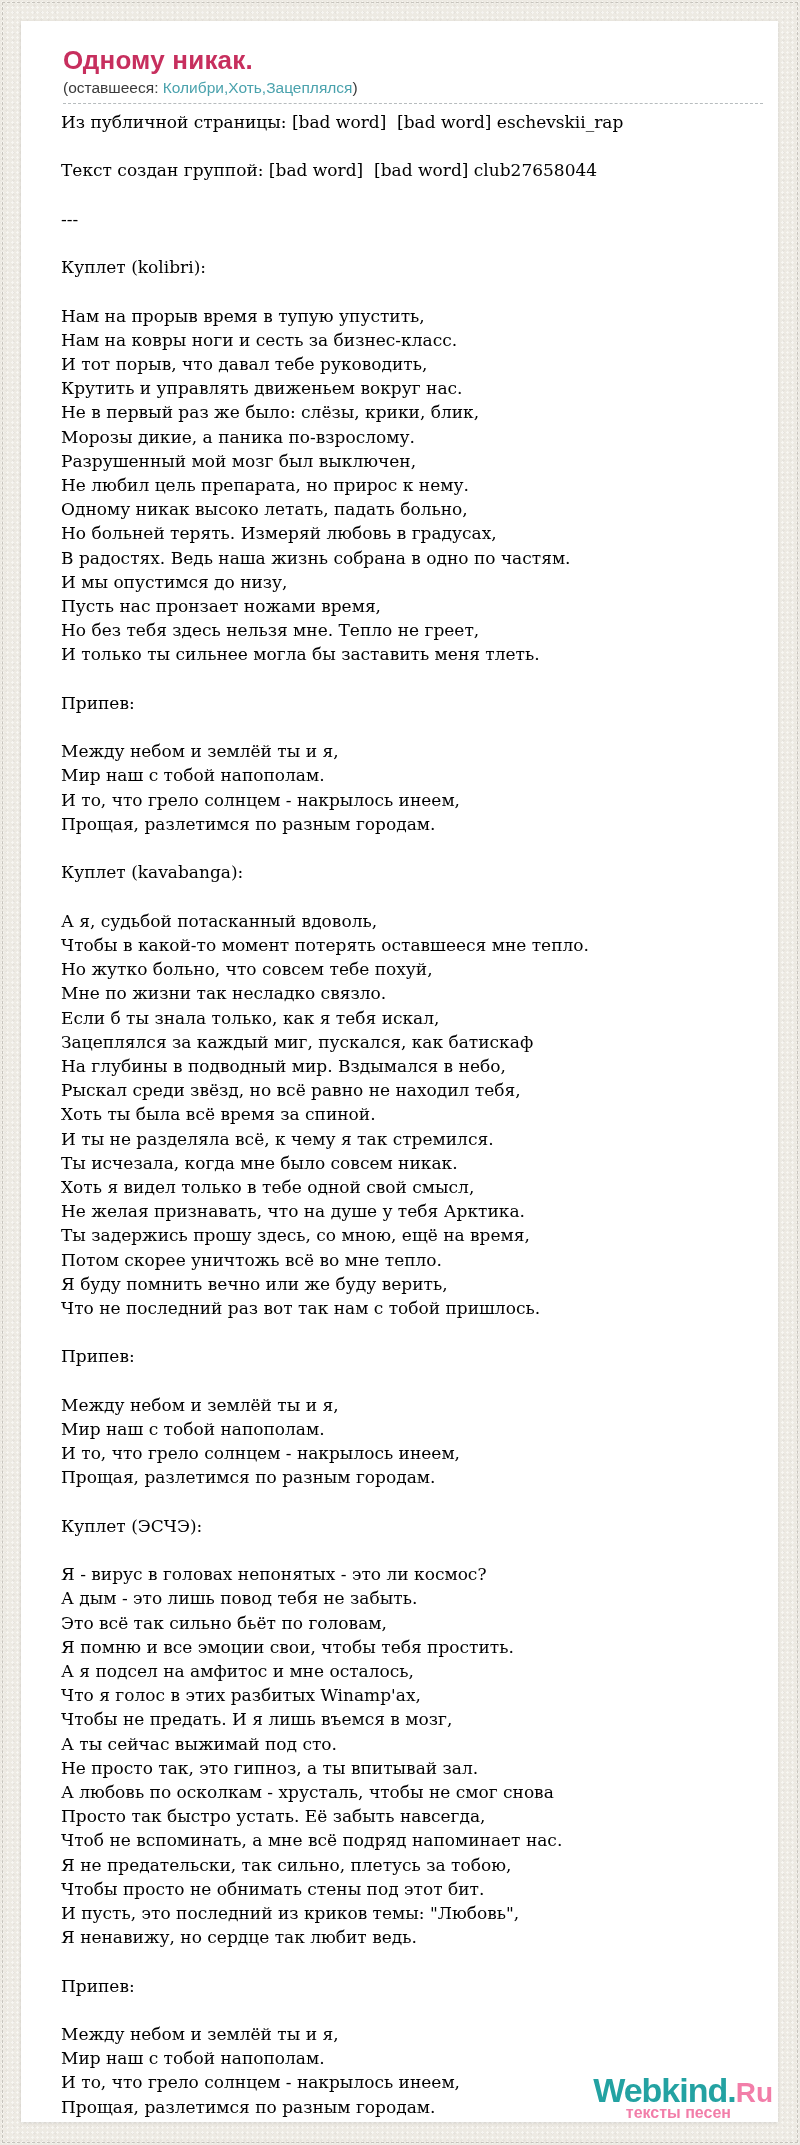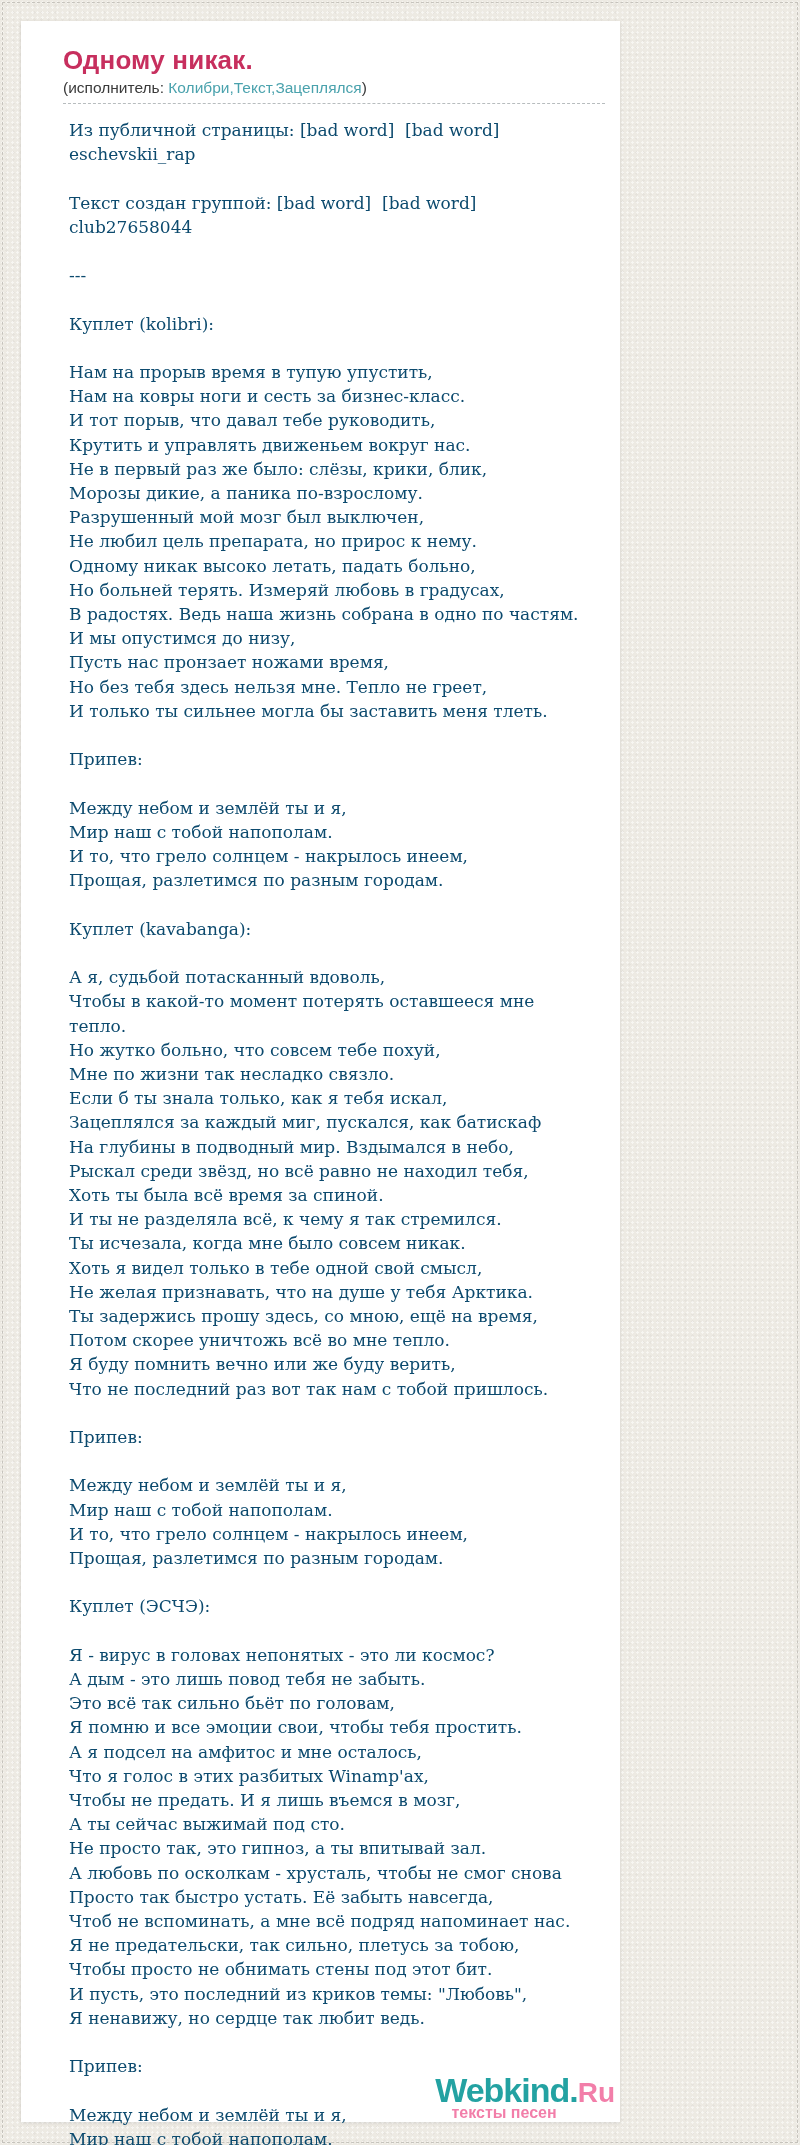"Одному никак." .card { width: 599px -> 757px }
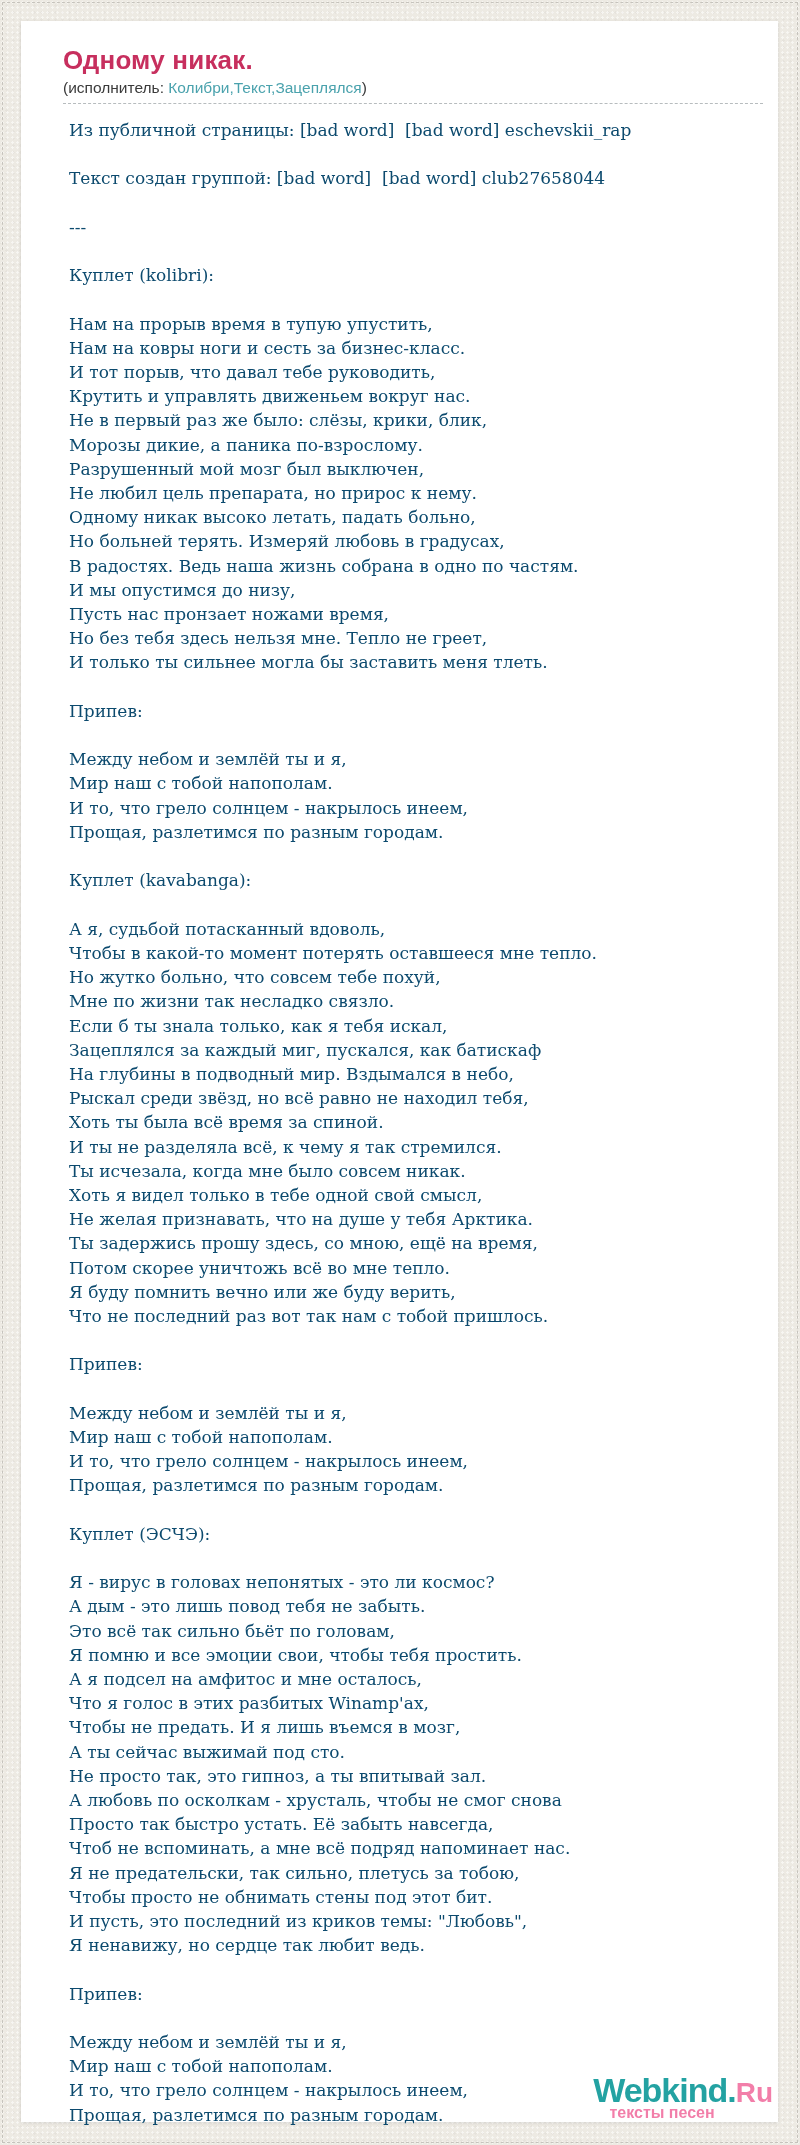"(исполнитель:" span { text: исполнитель -> оставшееся }
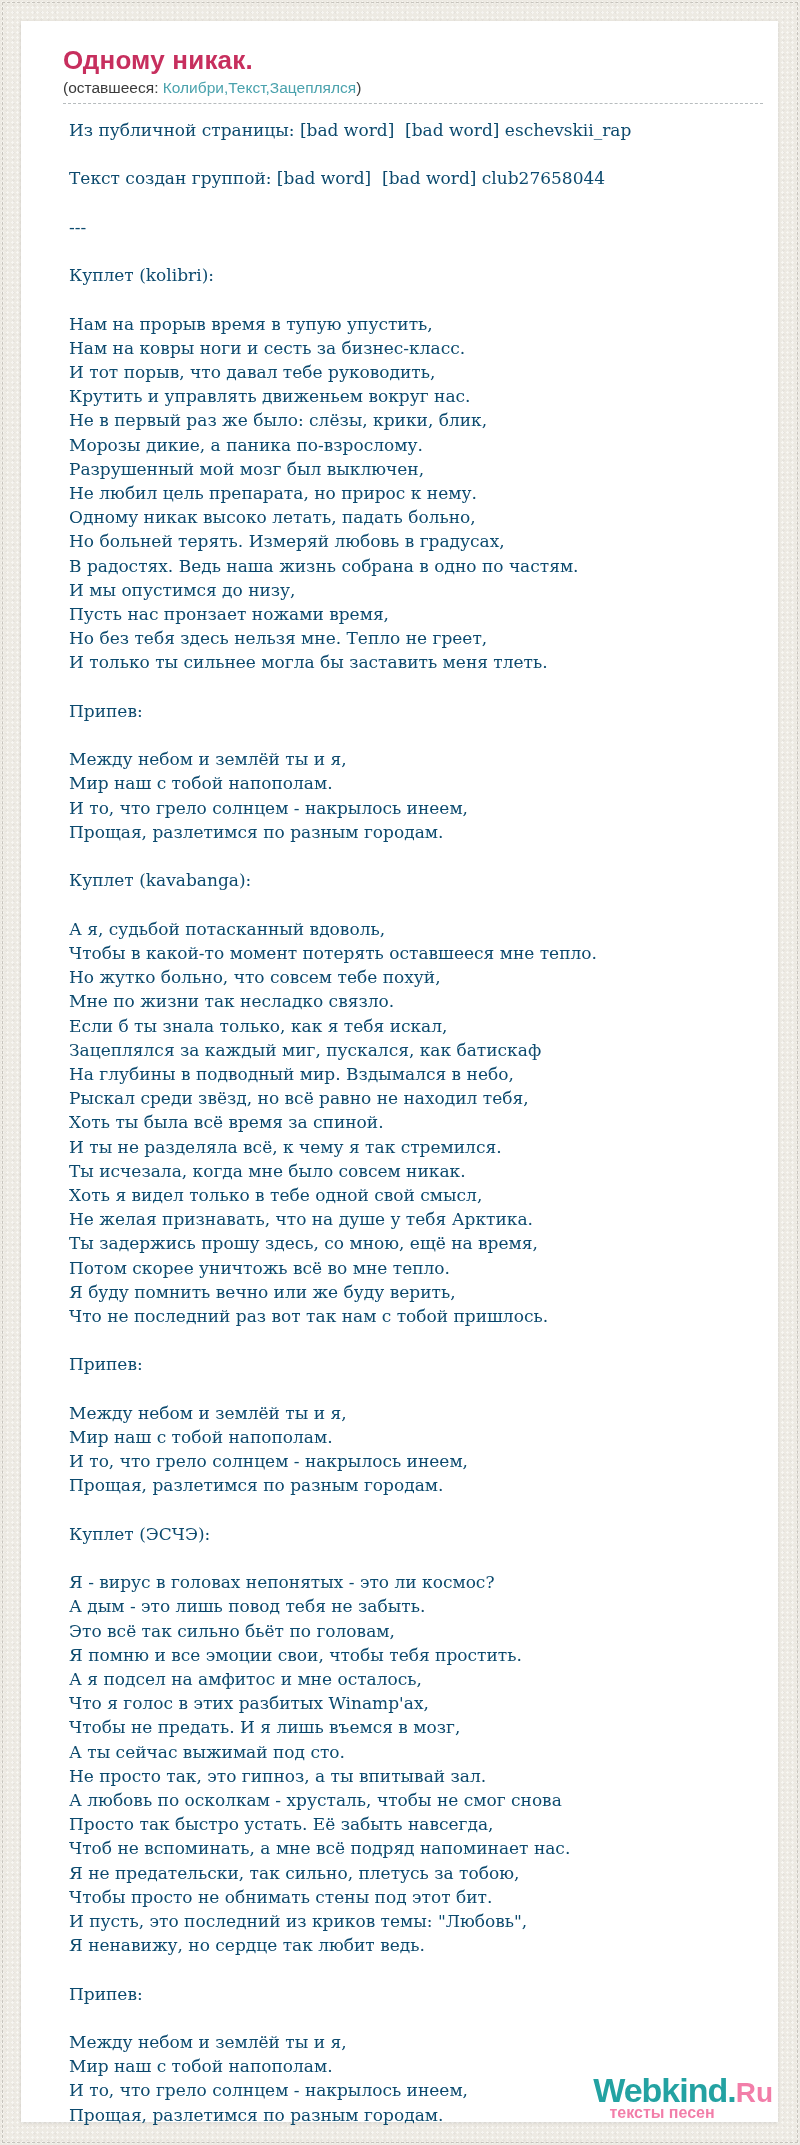"Текст" span.artist-link { text: Текст -> Хоть }
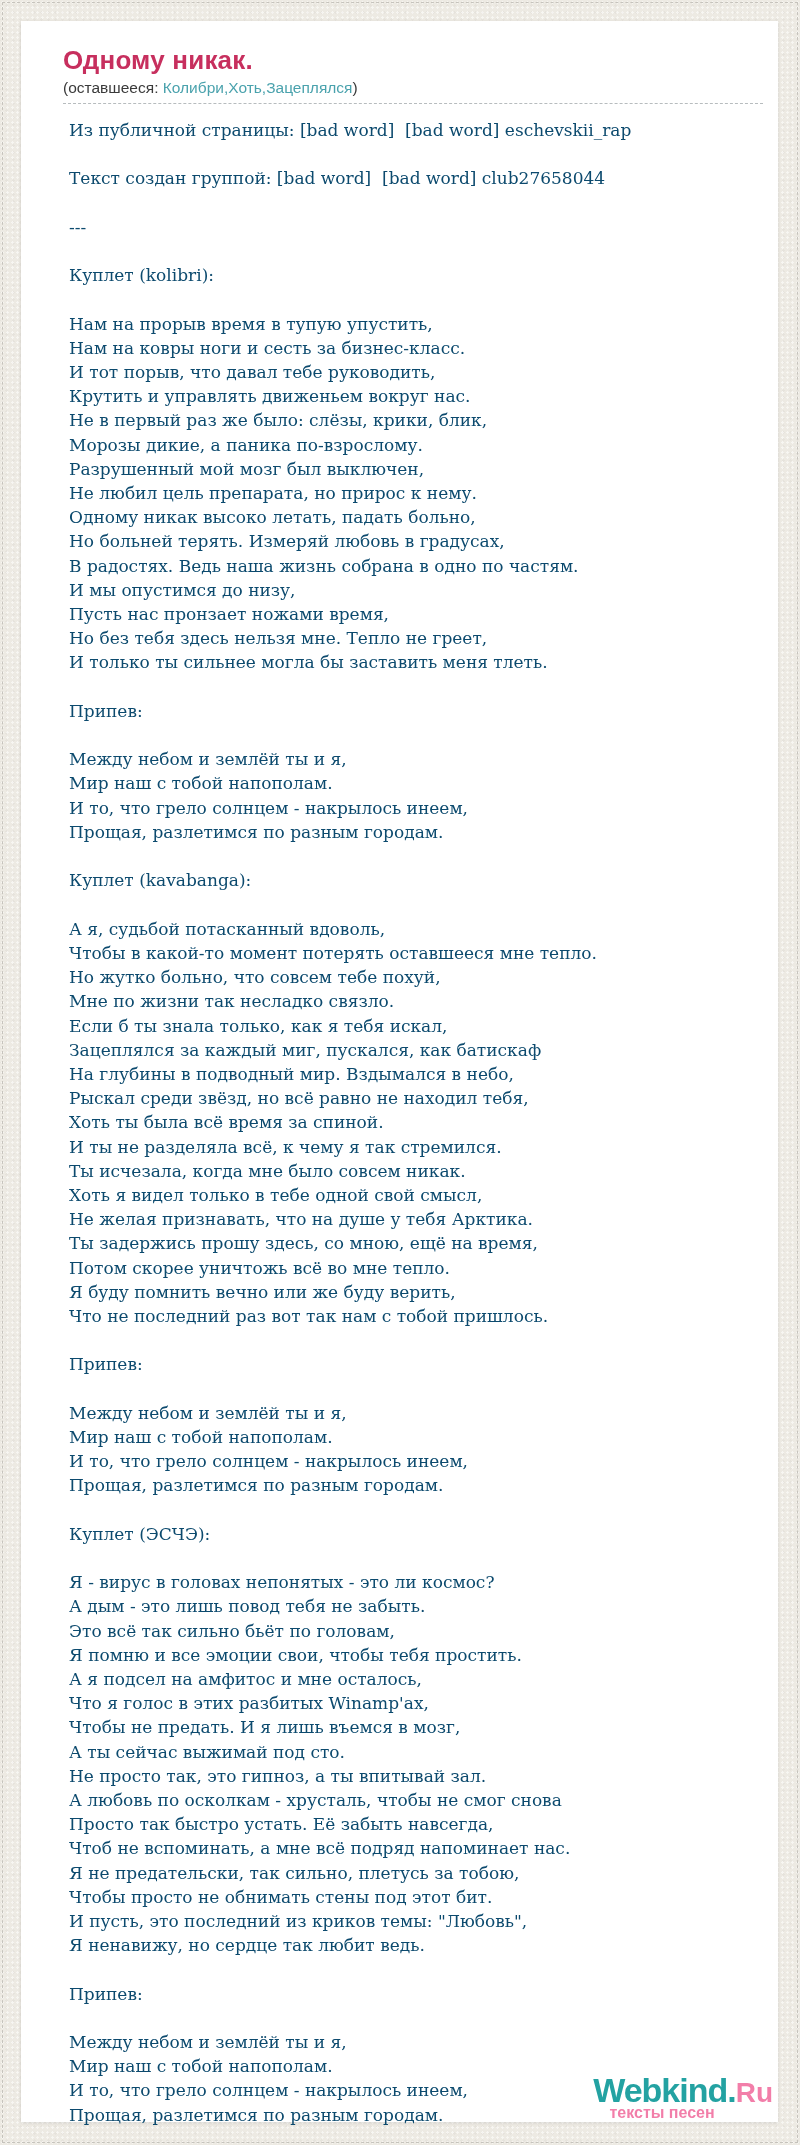"Из публичной страницы: [bad word]" .lyrics { color: #0c4a6e -> #000000; margin: 8px -> 0 }
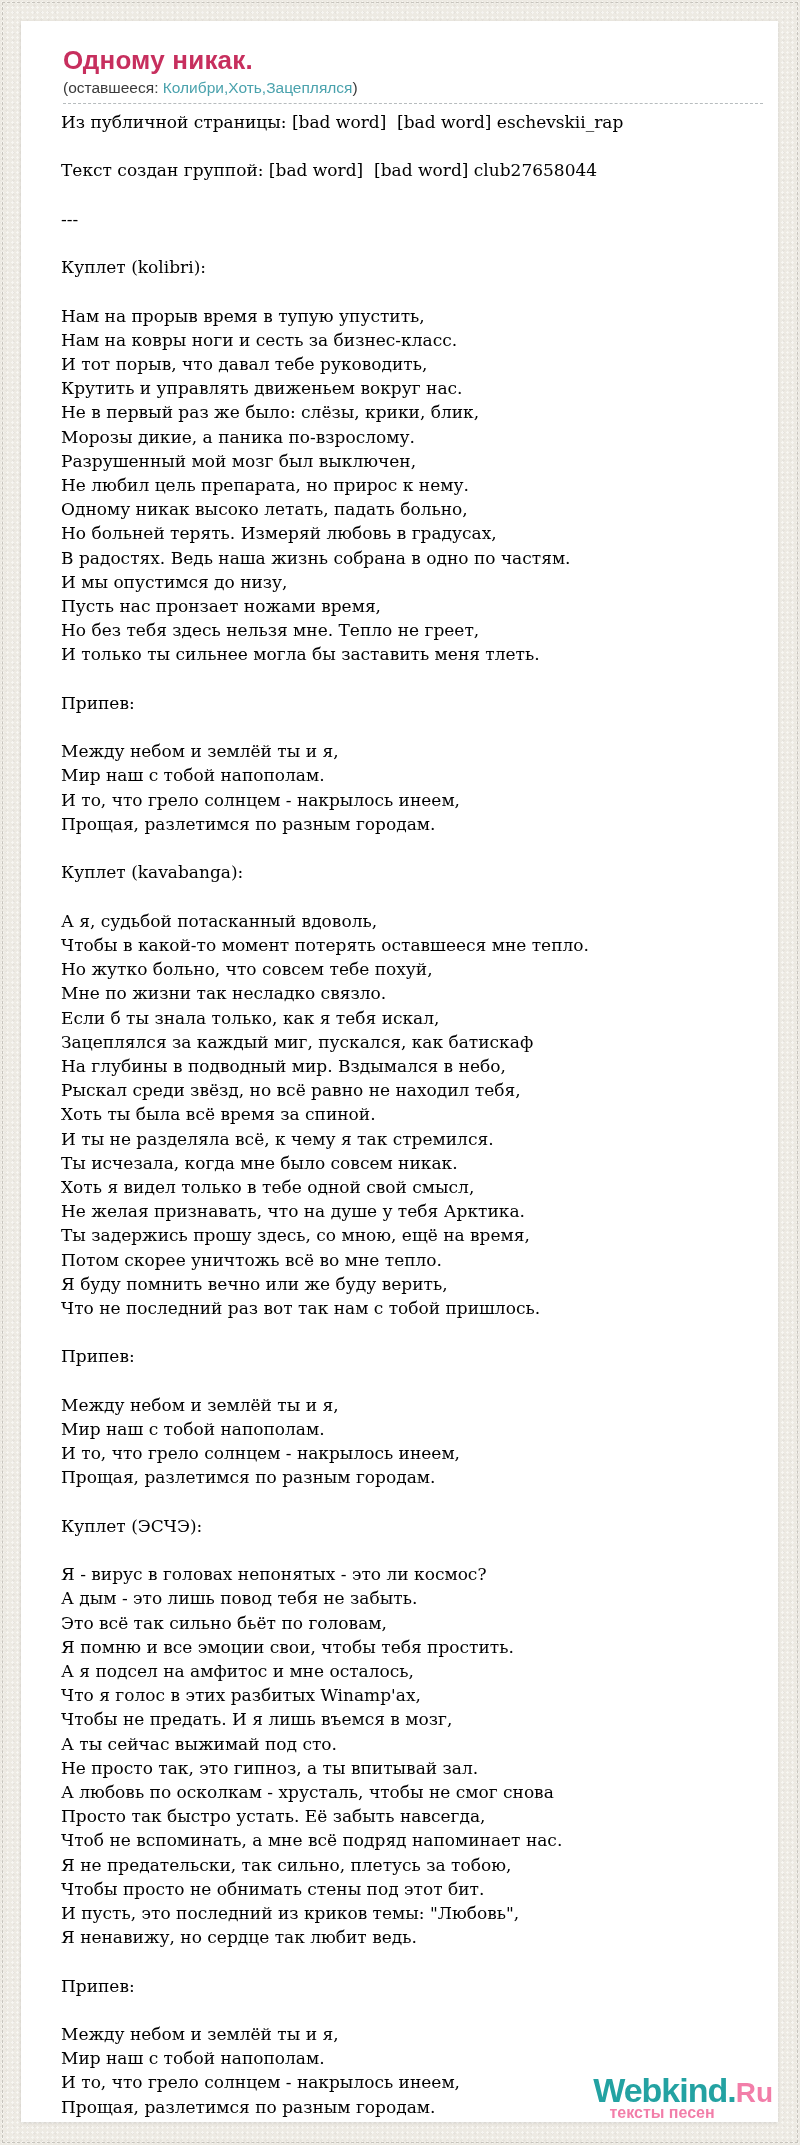"Webkind.Ru" .logo { text-align: center -> right }
